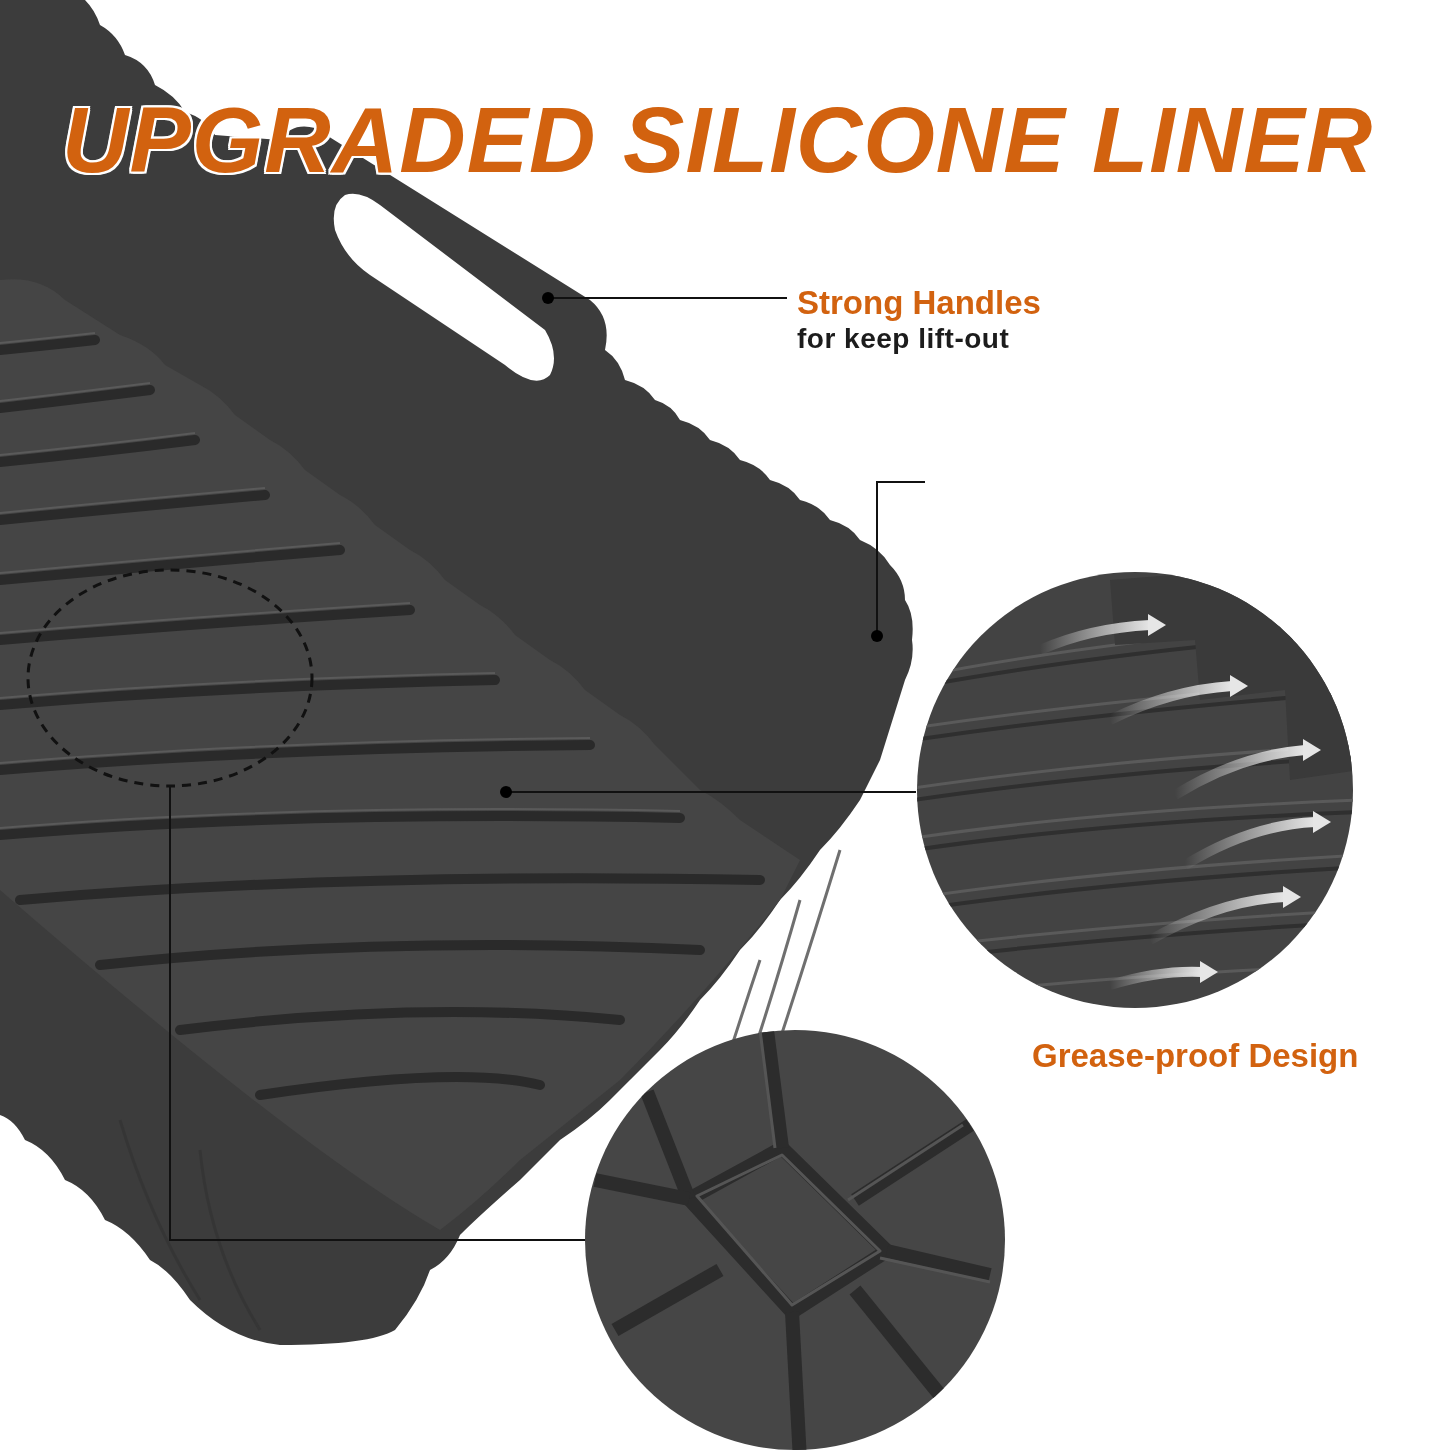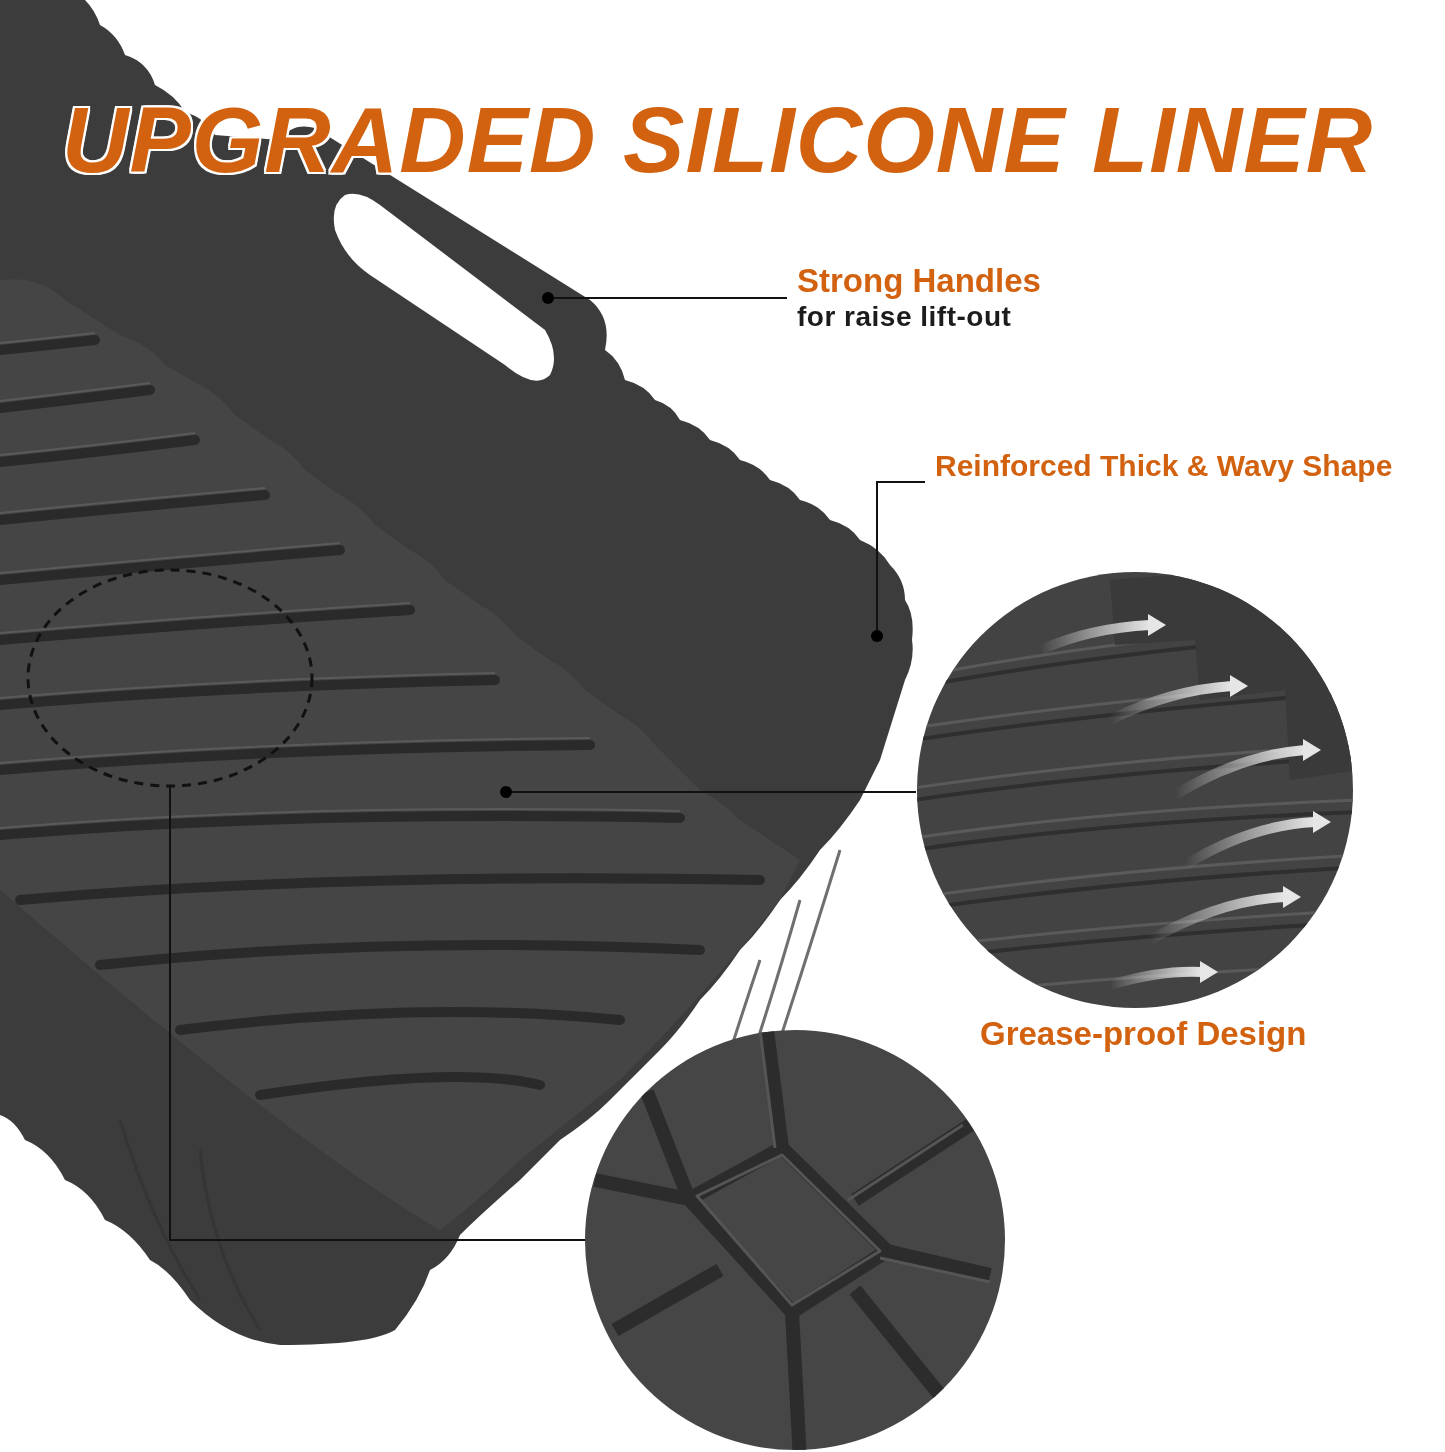"Strong Handles" .callout { margin-top: none -> 22px }
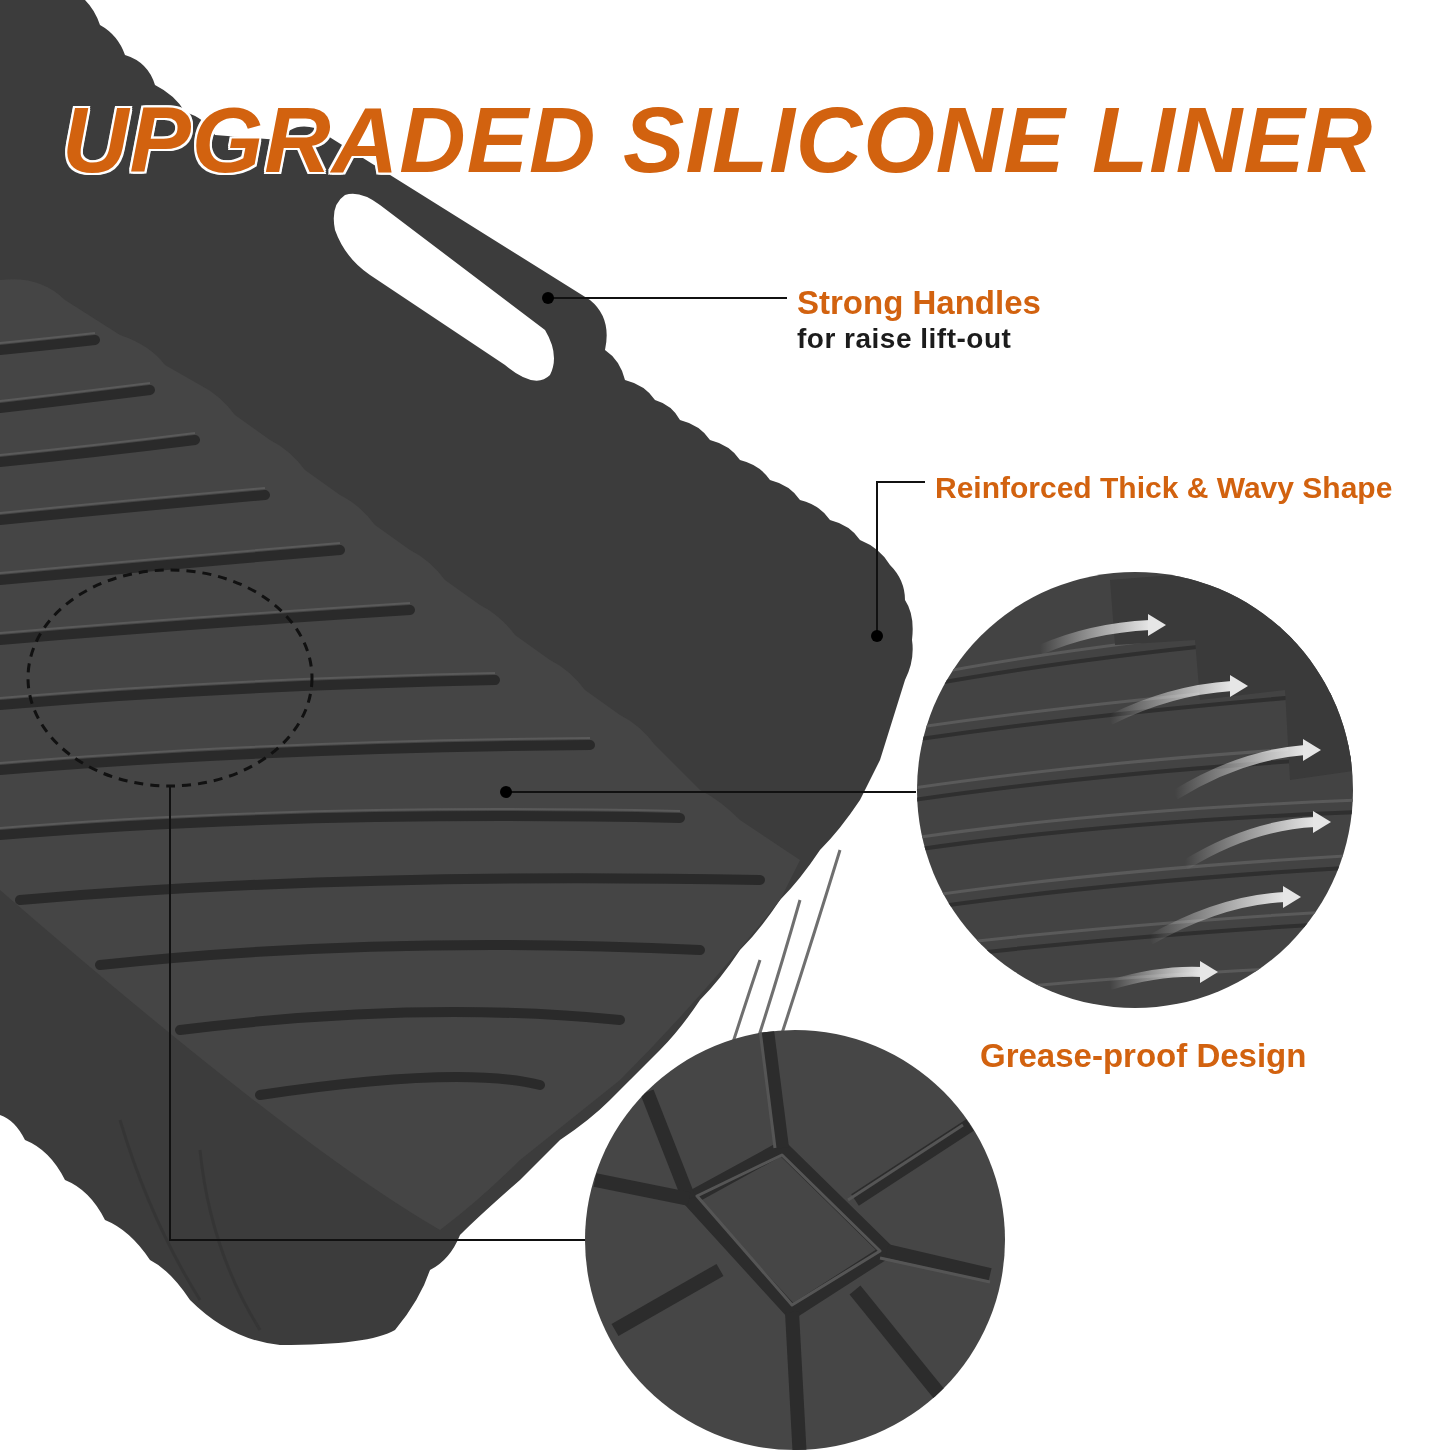"for raise lift-out" div.s { text: raise -> keep }
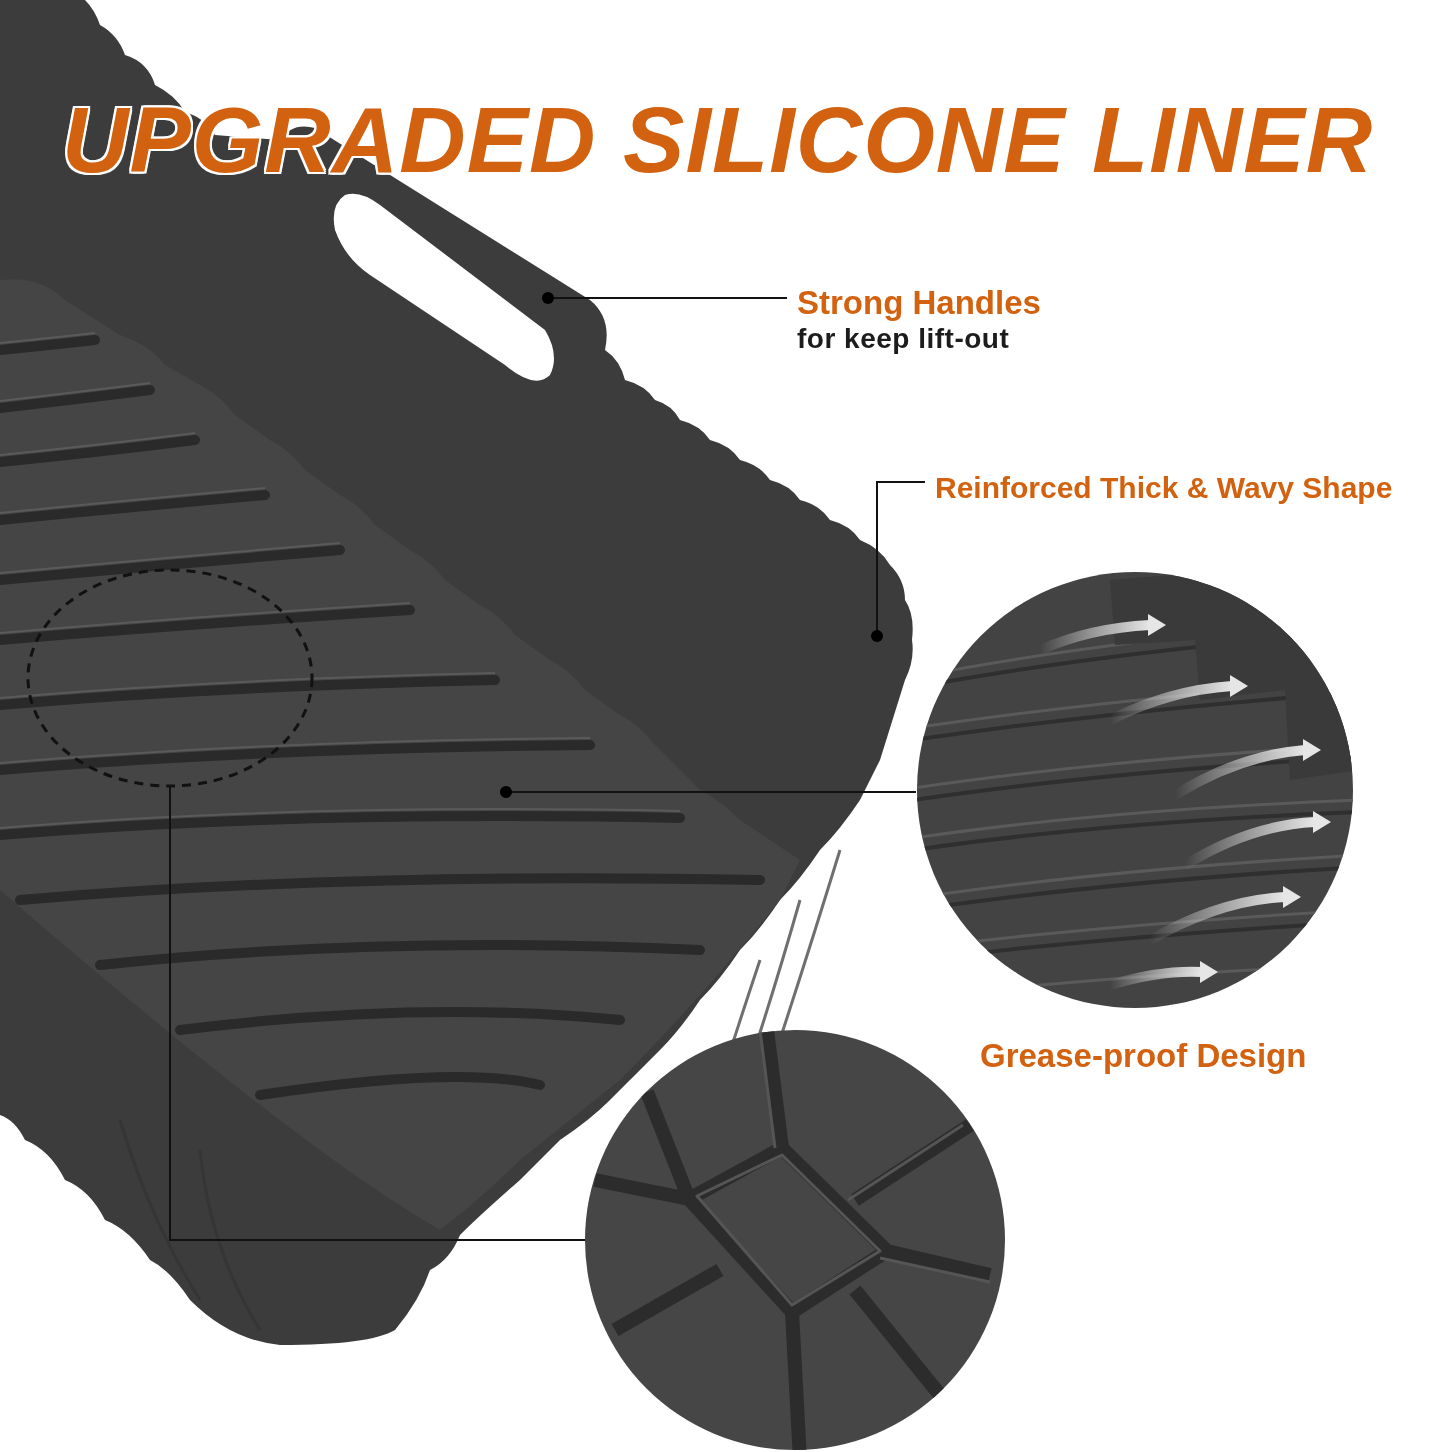"Reinforced Thick & Wavy Shape" div.h { html: <div>Reinforced Thick &amp; Wavy Shape</div> -> none }
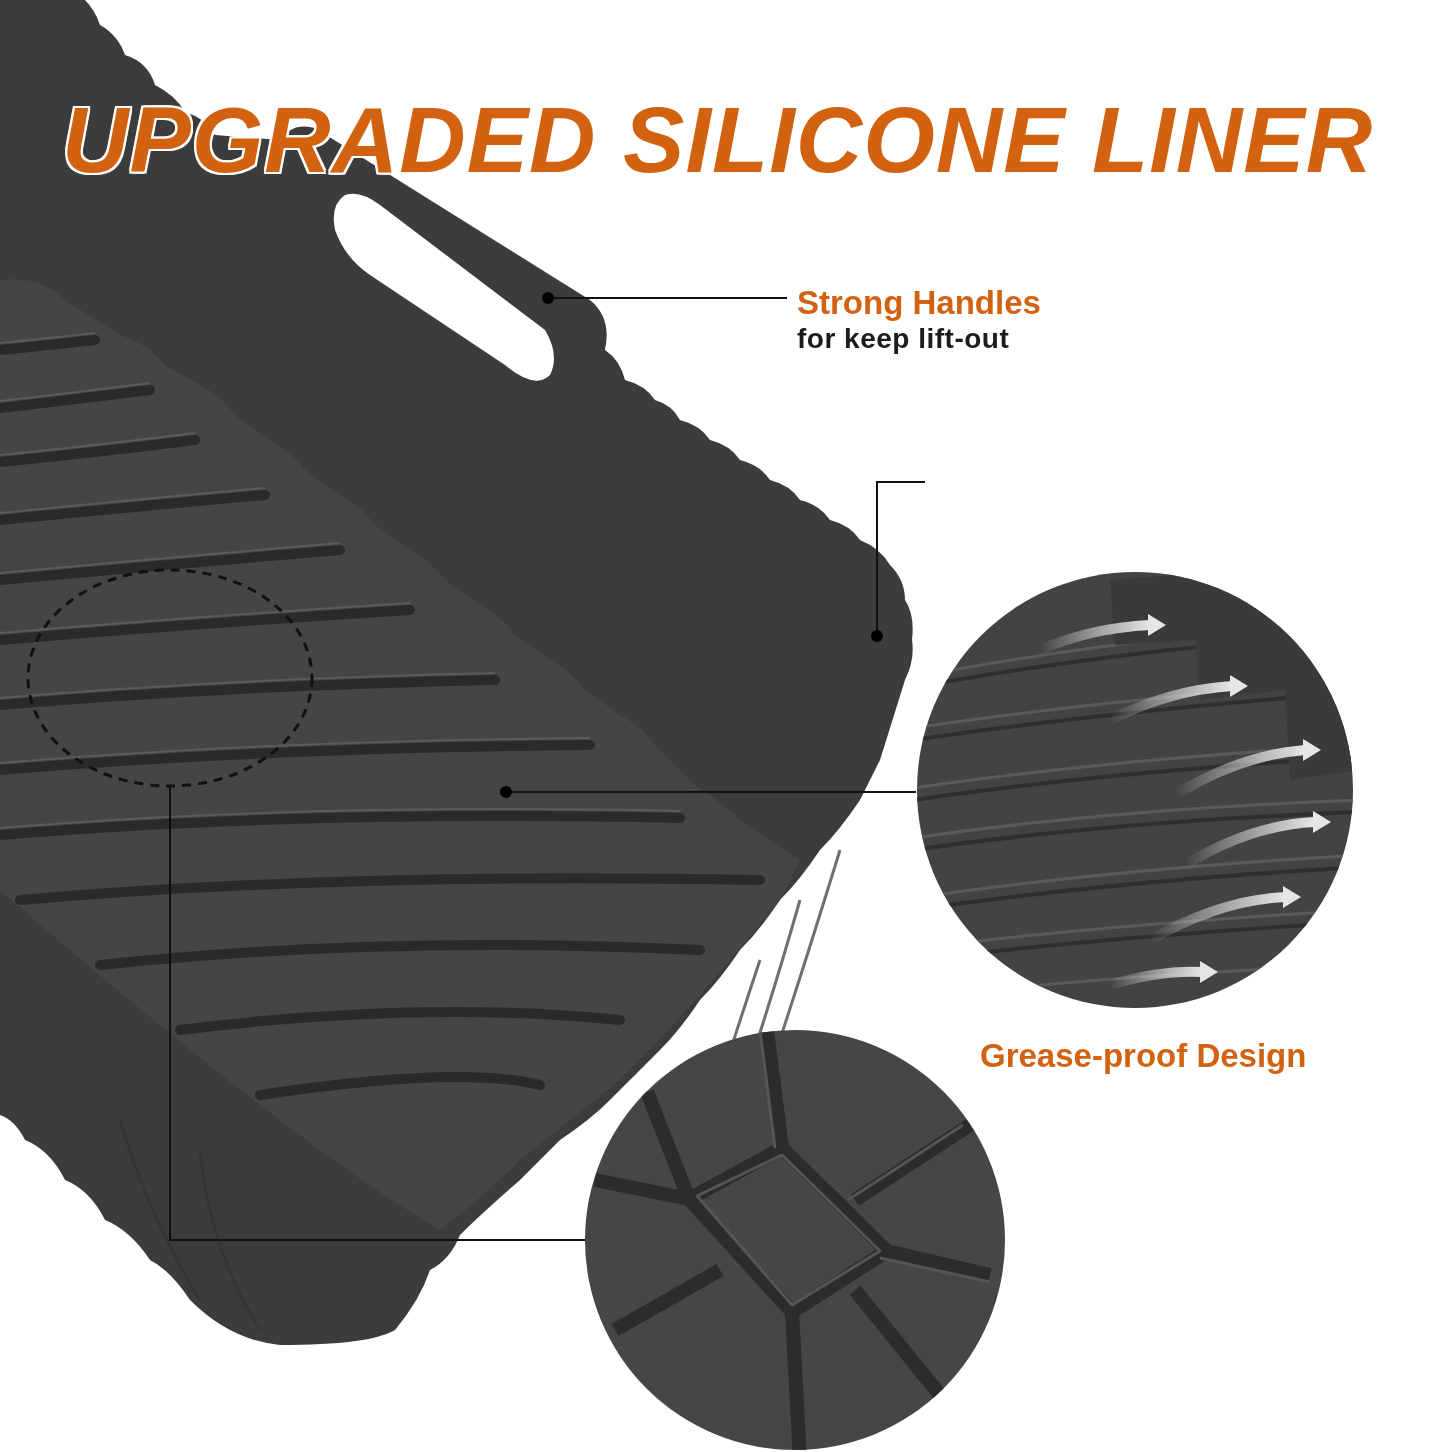"Grease-proof Design" #c-grease { left: 980px -> 1032px }
